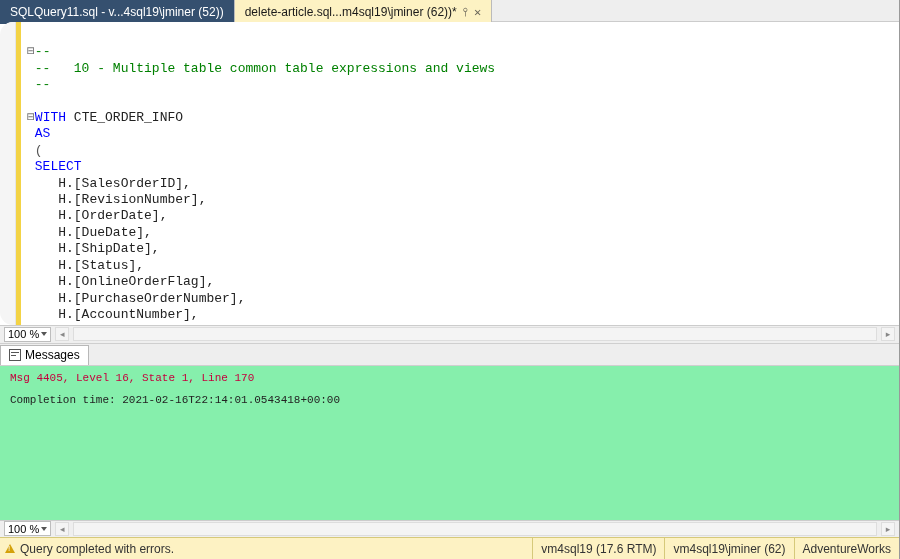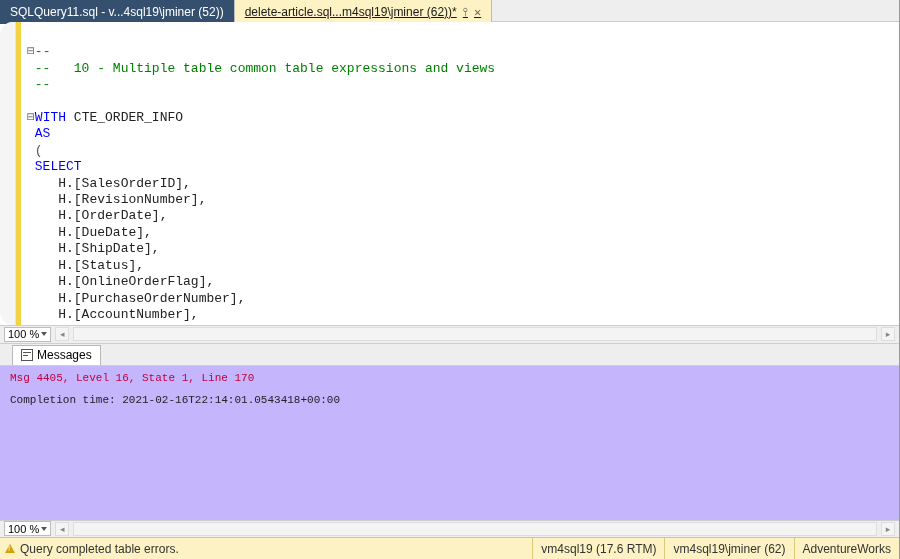"delete-article.sql...m4sql19\jminer" .tab.active { text-decoration: underline -> none }
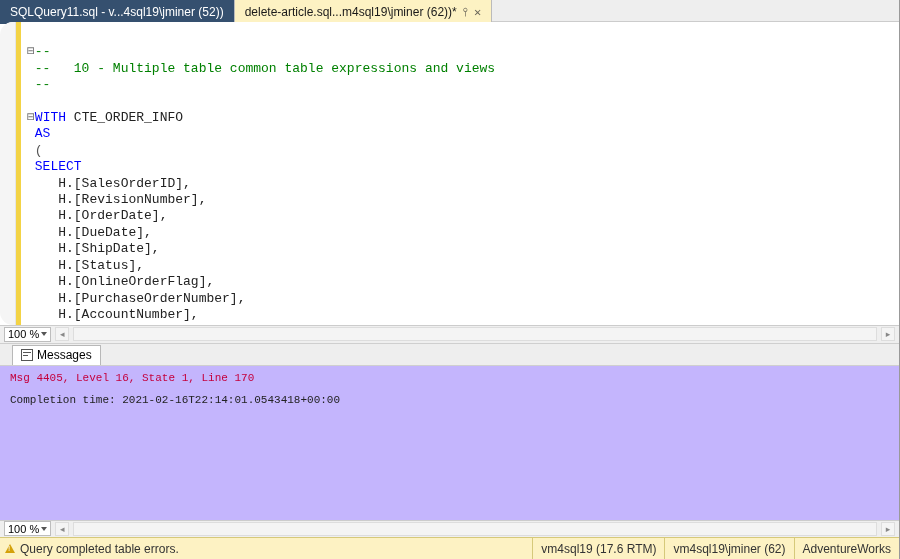"Messages" .msgtab-row { padding-left: 12px -> 0 }
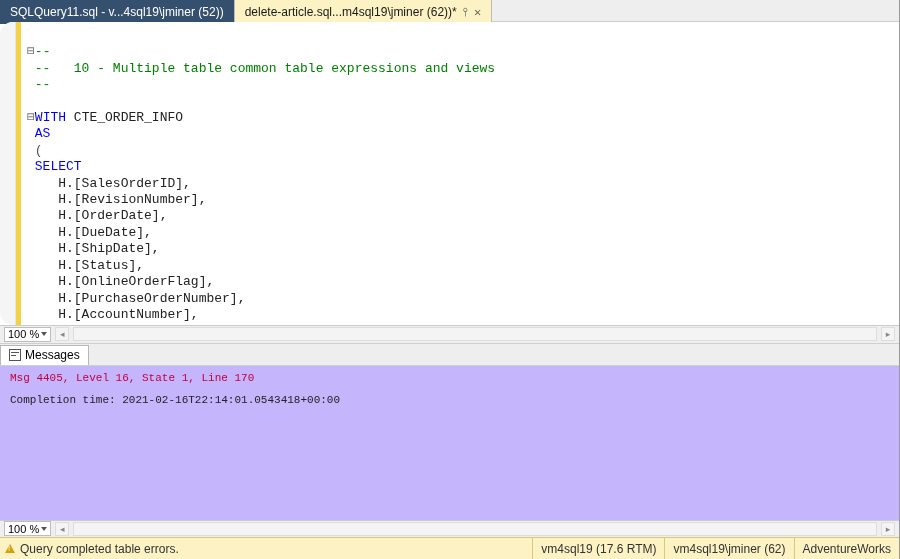"Msg 4405, Level 16, State" .messages { background: #c4b5fd -> #86efac }
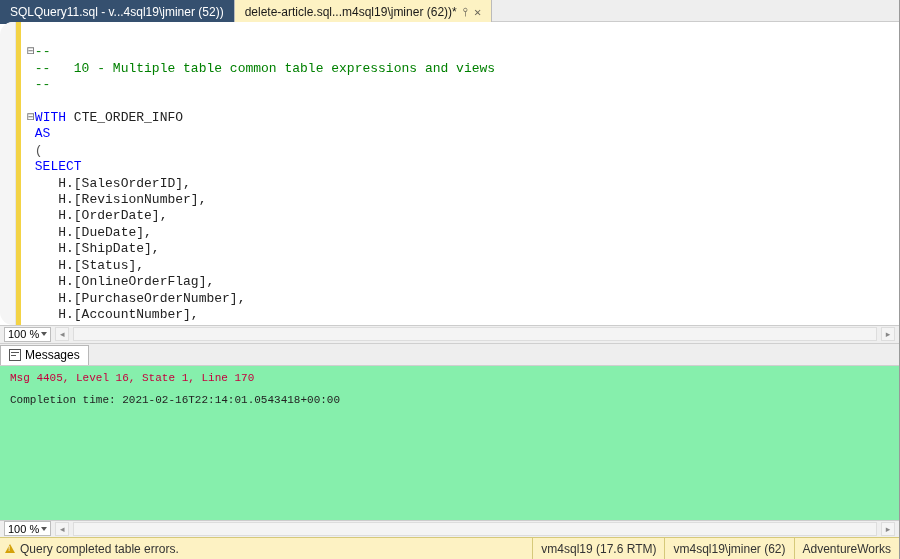"Query completed table errors." div.sb-text { text: table -> with }
